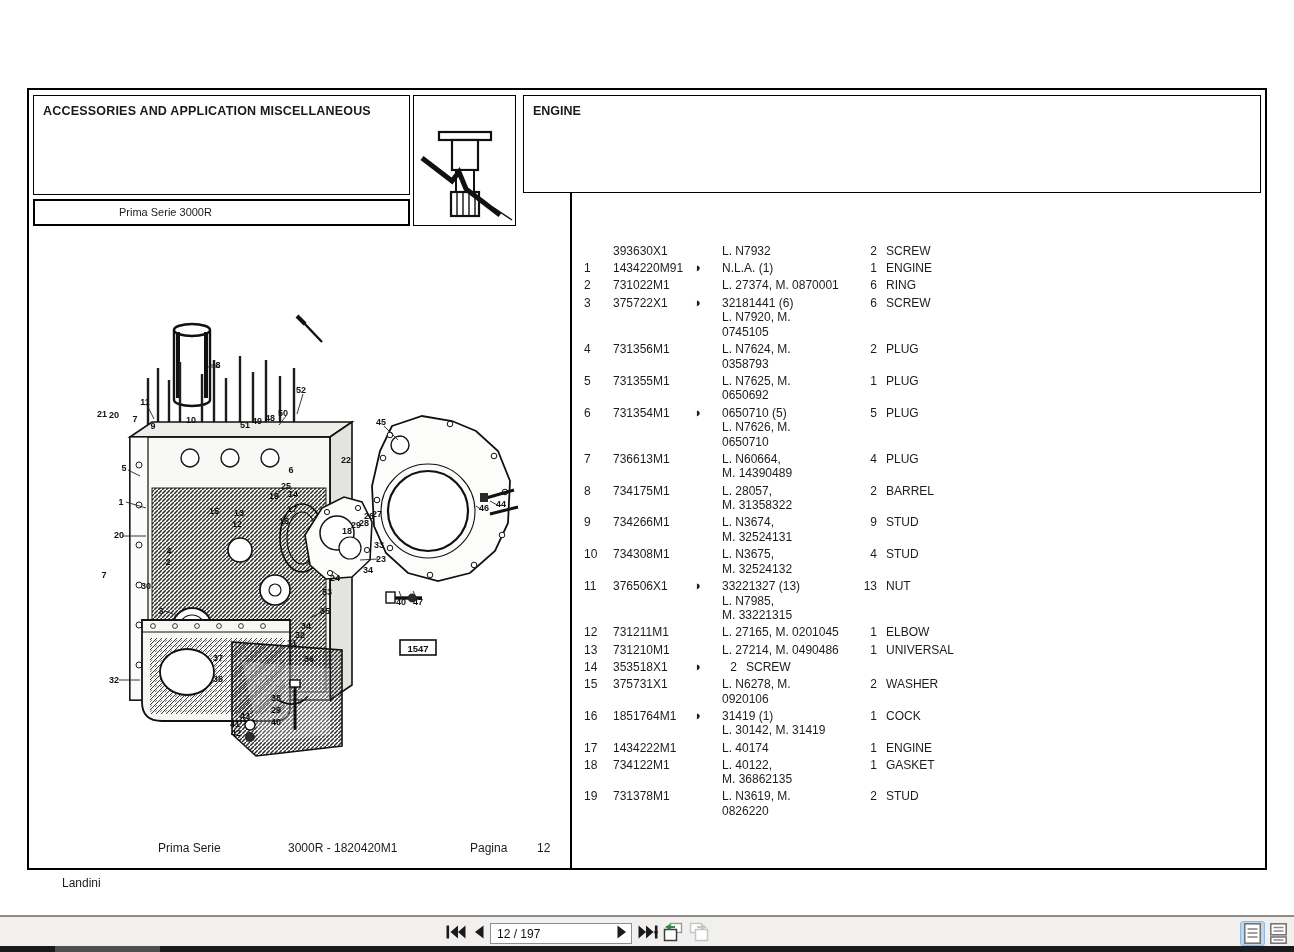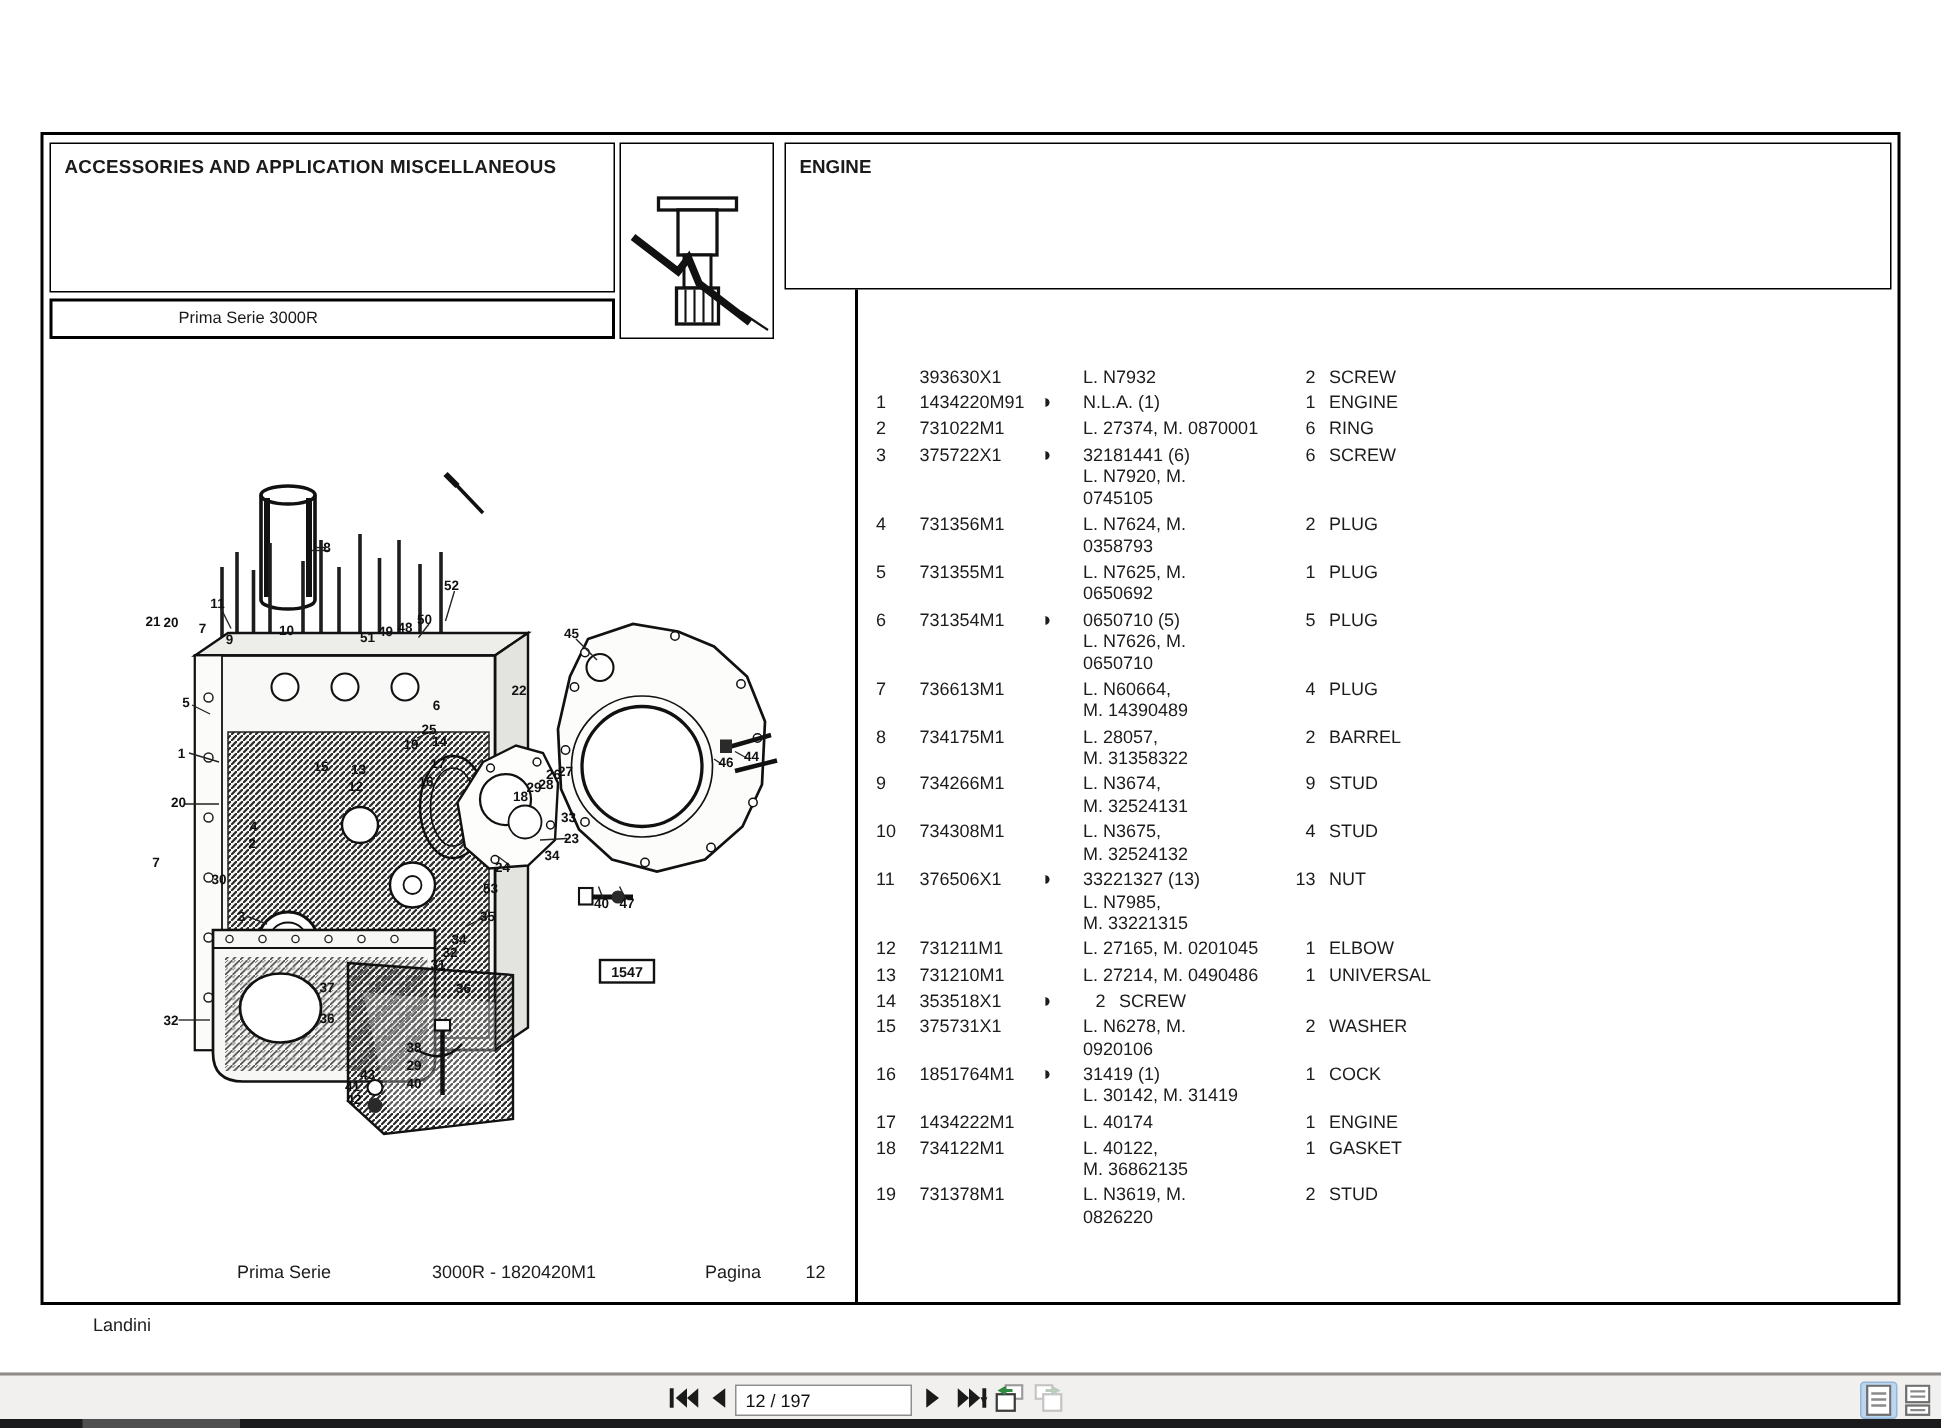"12 / 197" .combo { width: 118px -> 142px }
